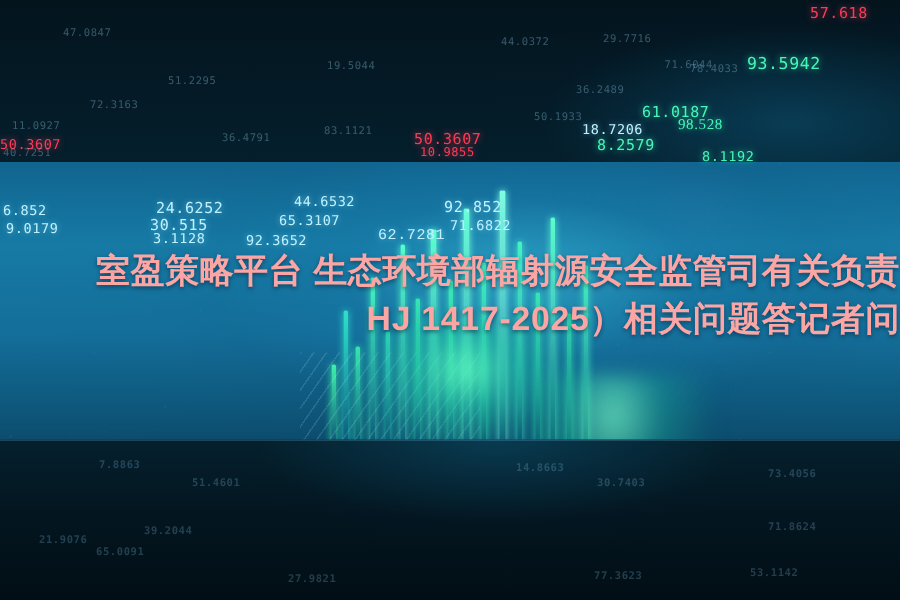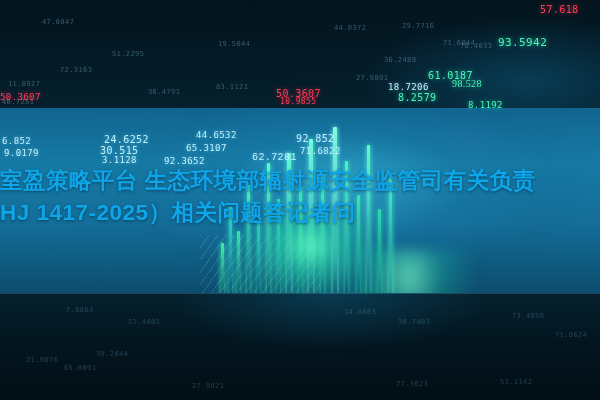"27.9891" div.num { text: 27.9891 -> 50.1933 }
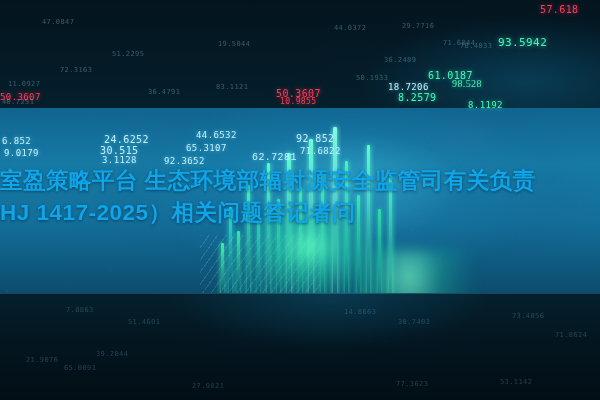"室盈策略平台 生态环境部辐射源安全监管司有关负责" .headline { color: #0ea5e9 -> #fca5a5; text-align: left -> right }
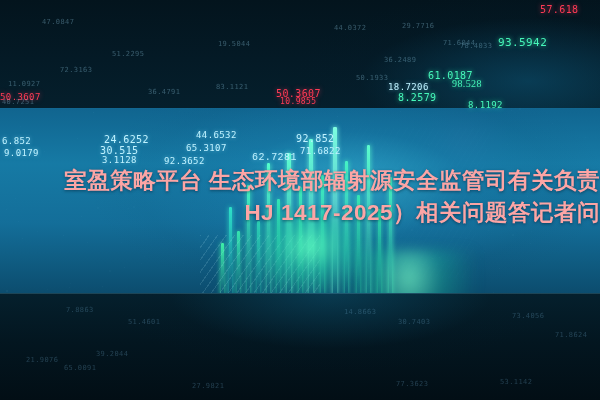"7.8863" .num.faintdark { font-weight: none -> bold }
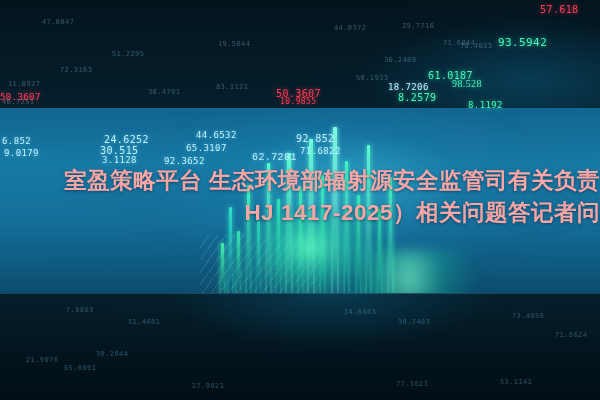"71.8624" div.num { margin-left: 43px -> none; top: 331px -> 347px }
